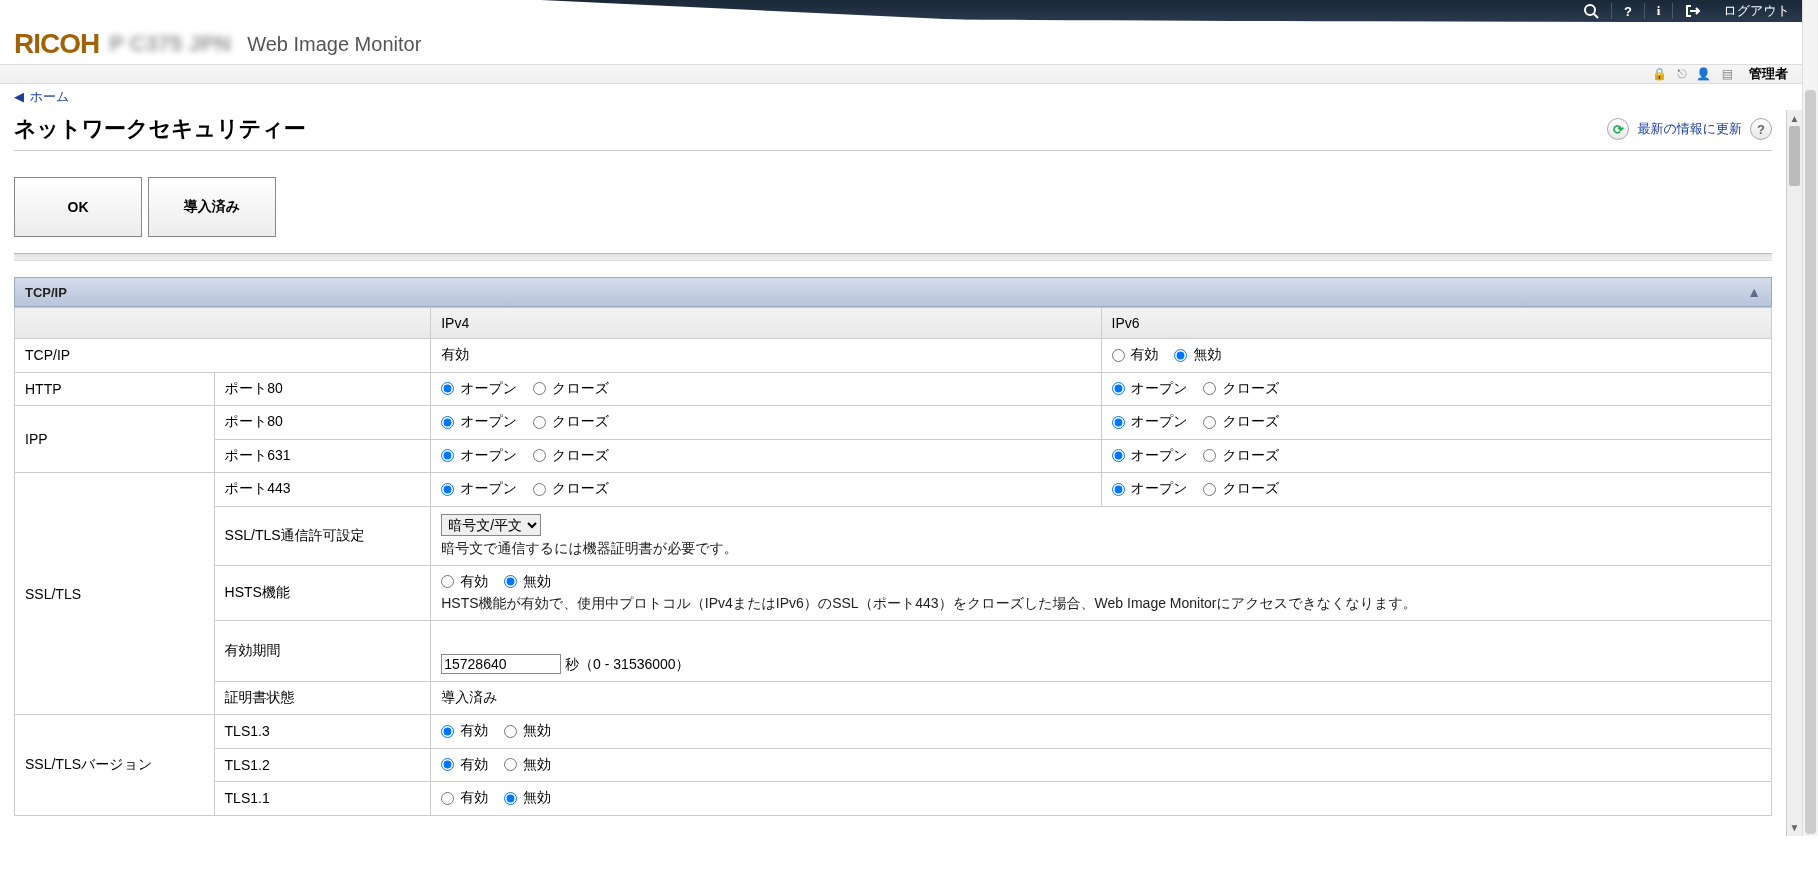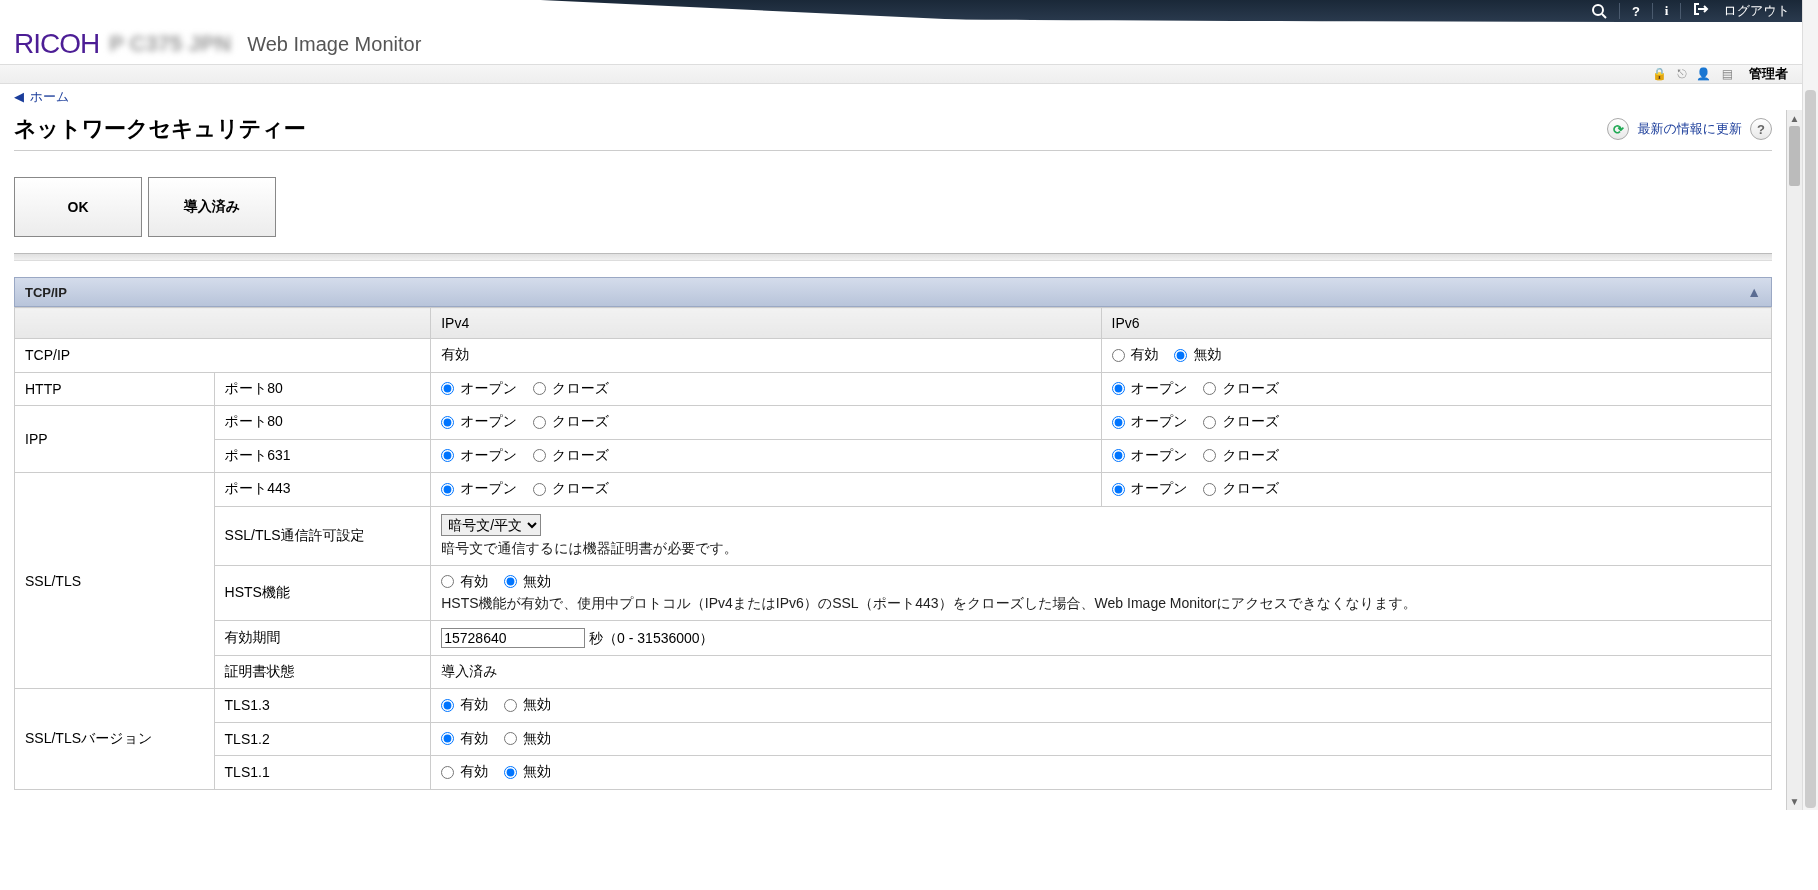"ログアウト" .topbar-logout { align-items: none -> center; gap: 14px -> 22px }
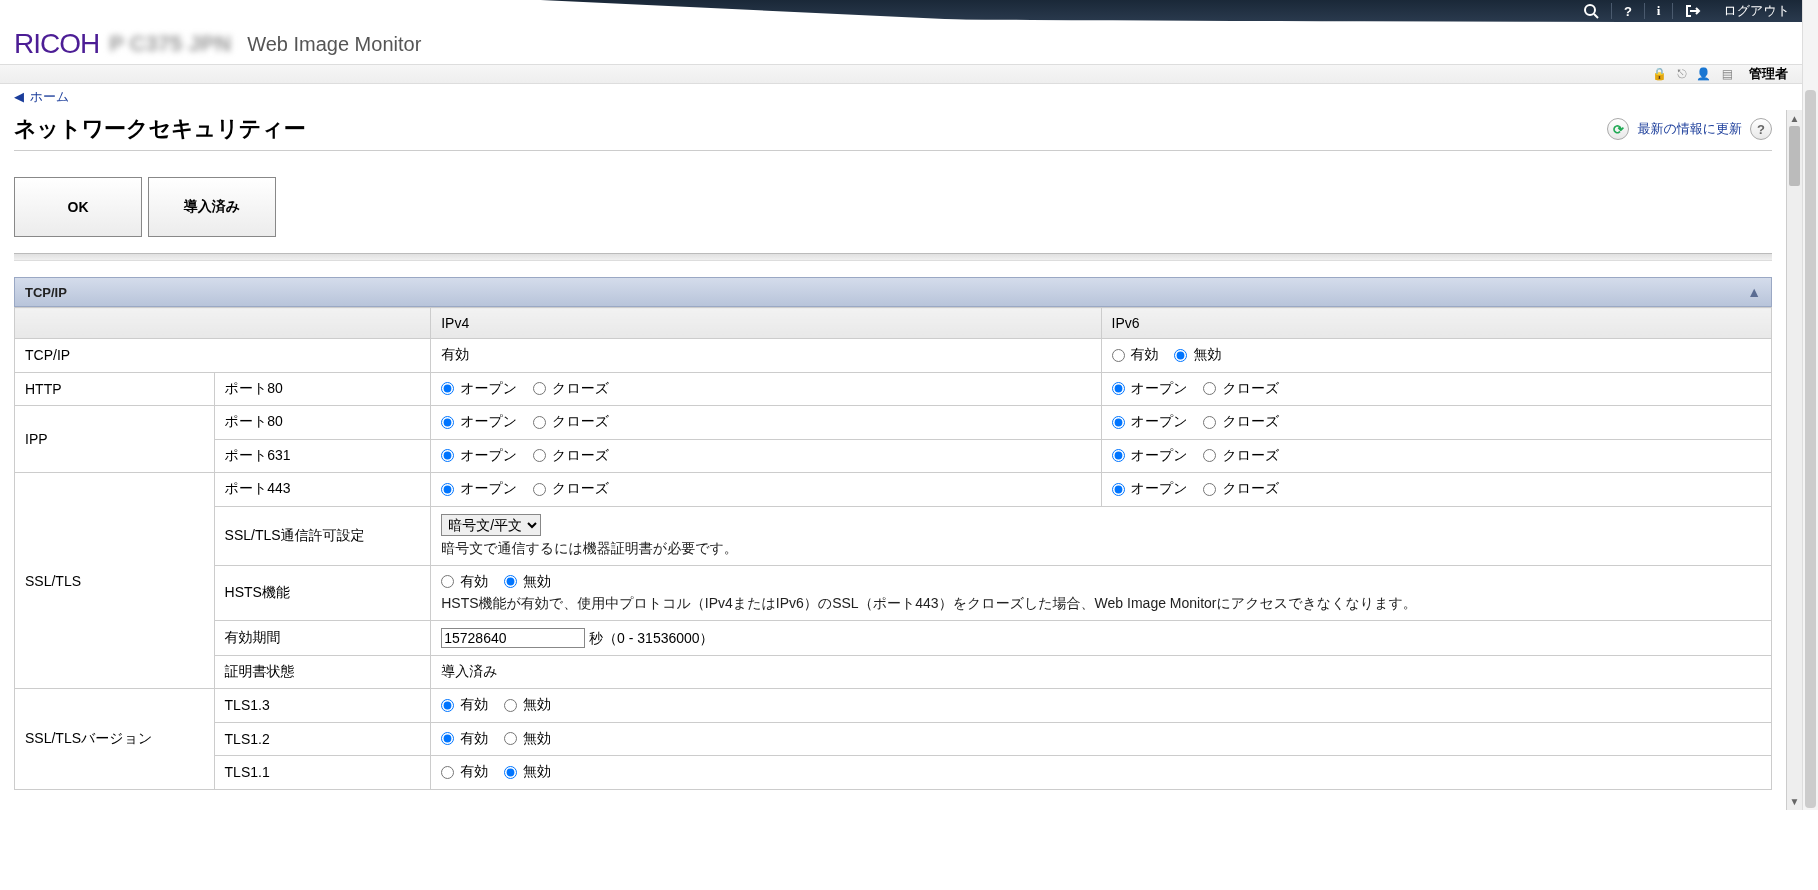"RICOH" .brand-logo { color: #4c1d95 -> #a16207; font-weight: 400 -> 700 }
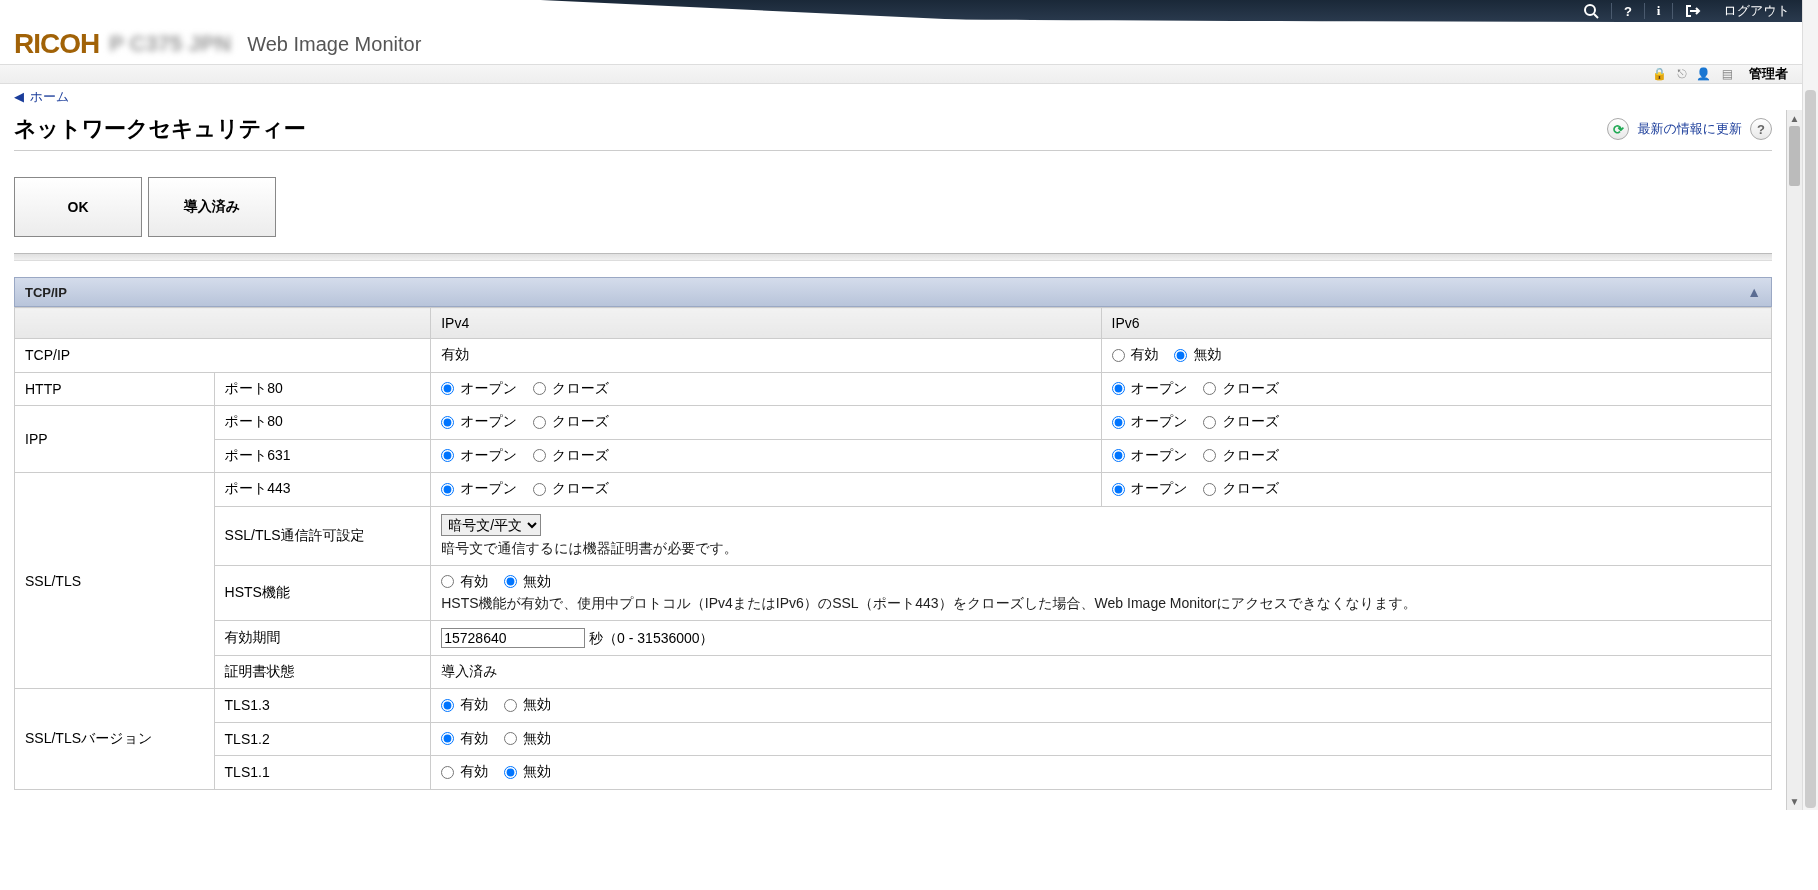"15728640" input[type="text"] { margin-top: none -> 26px; width: 144px -> 120px }
